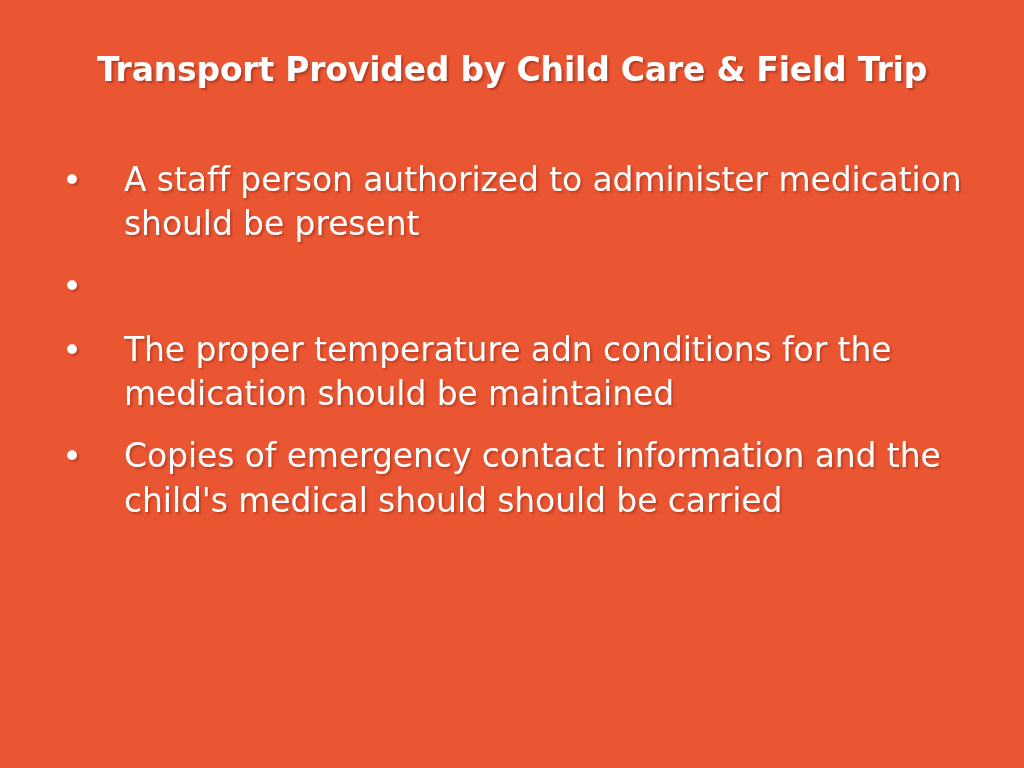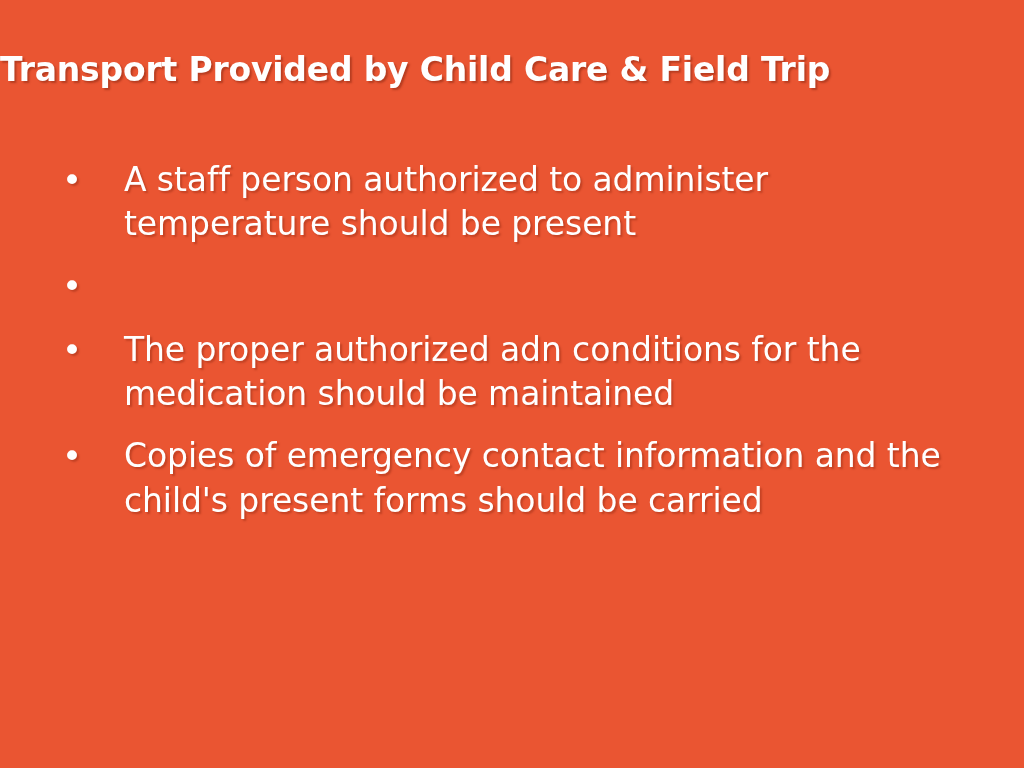"Transport Provided by Child Care" .slide-title { text-align: none -> center }
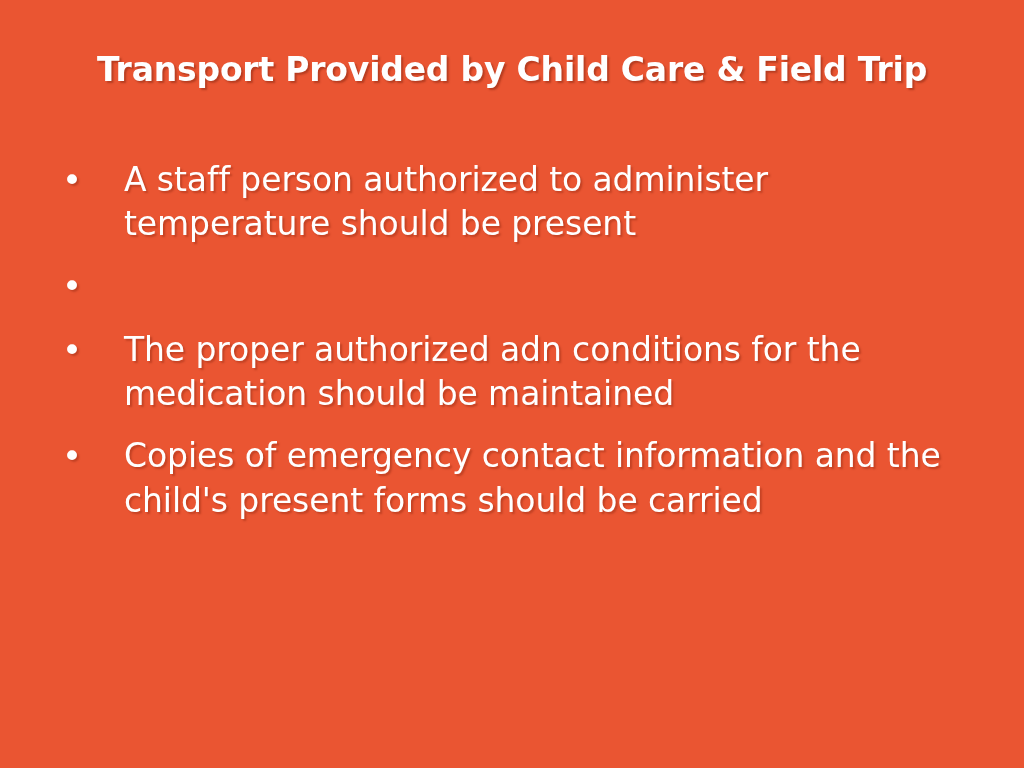"A staff person authorized to" span.bullet-text { text: temperature -> medication }
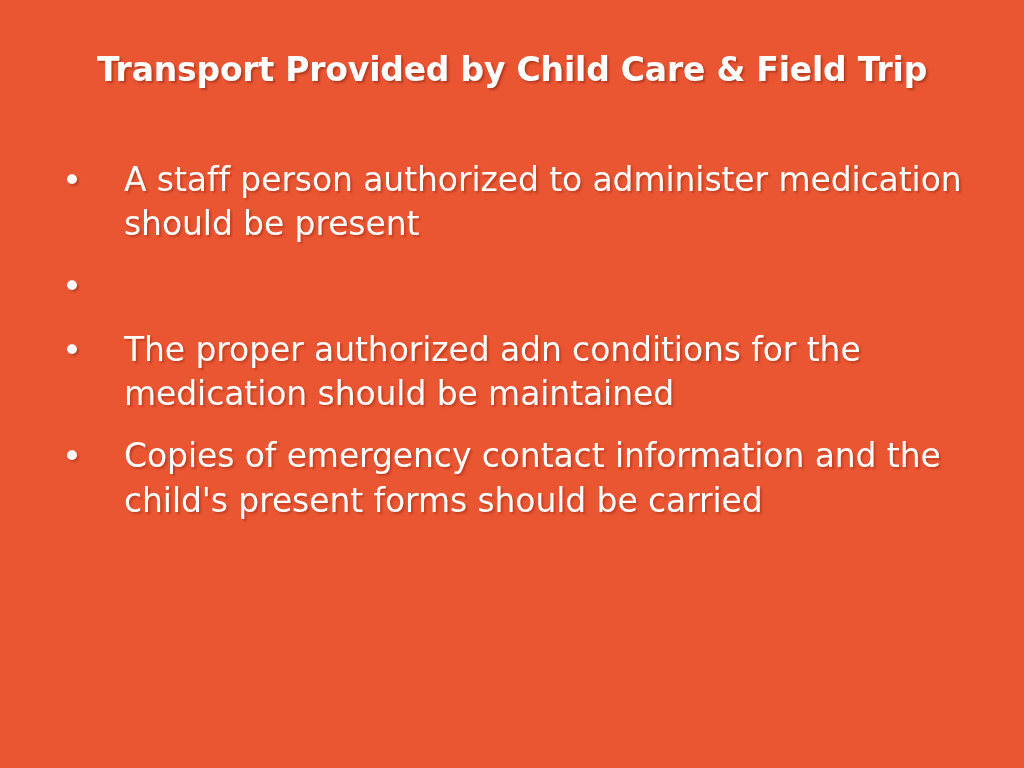"The proper authorized adn conditions" span.bullet-text { text: authorized -> temperature }
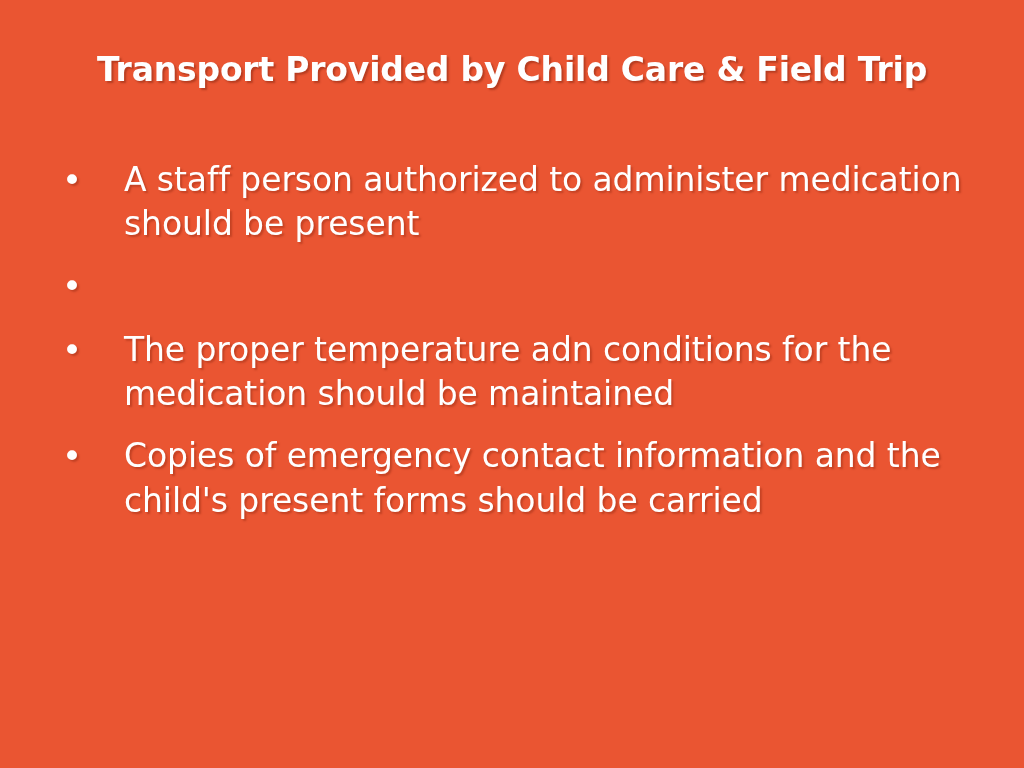"Copies of emergency contact information" span.bullet-text { text: present forms -> medical should }
